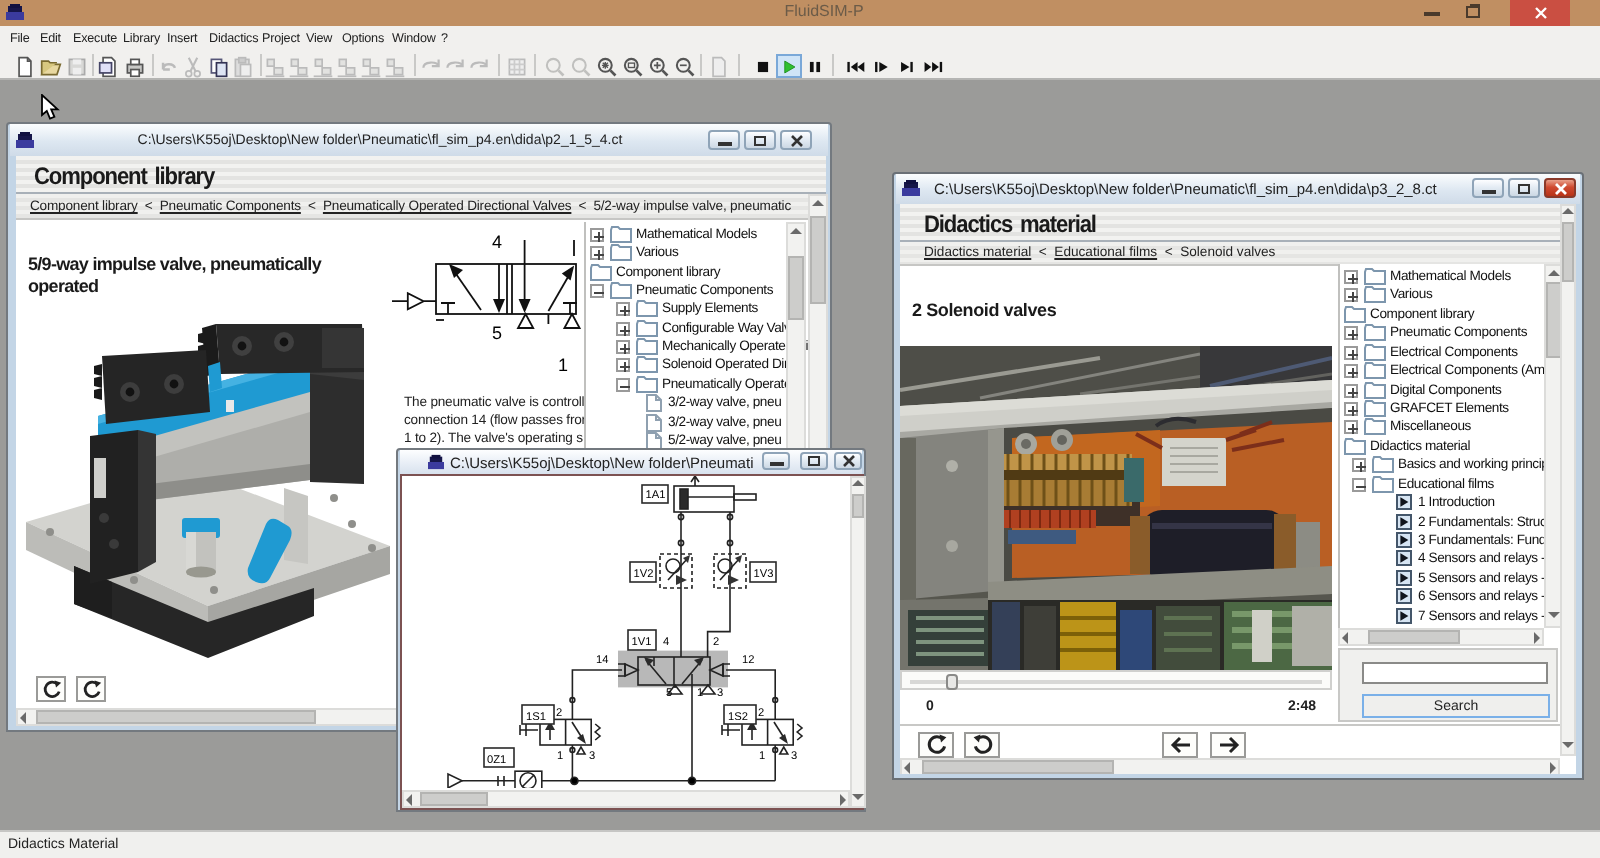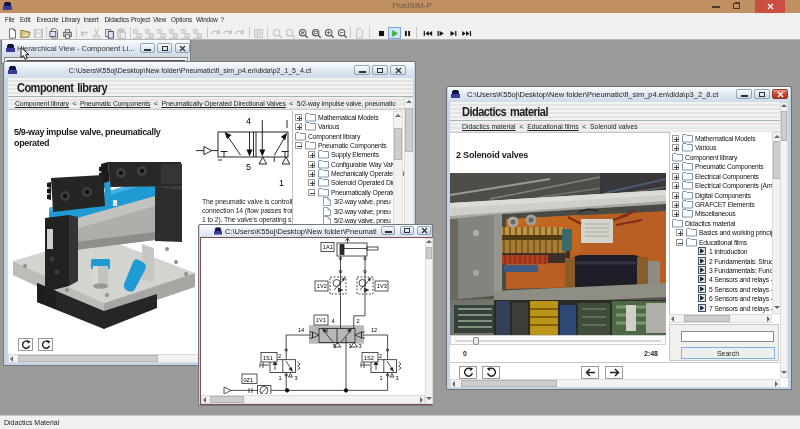"Hierarchical View - Component Li..." div.abs { html: <div> <div> <svg> <rect></rect> <rect></rect> <rect></rect> </svg> <div>Hierarchical View - Component Li...</div> <div> <div></div> </div> <div> <div></div> </div> <div> <svg> <path></path> </svg> </div> </div> <div> <div></div> </div> </div> -> none }
